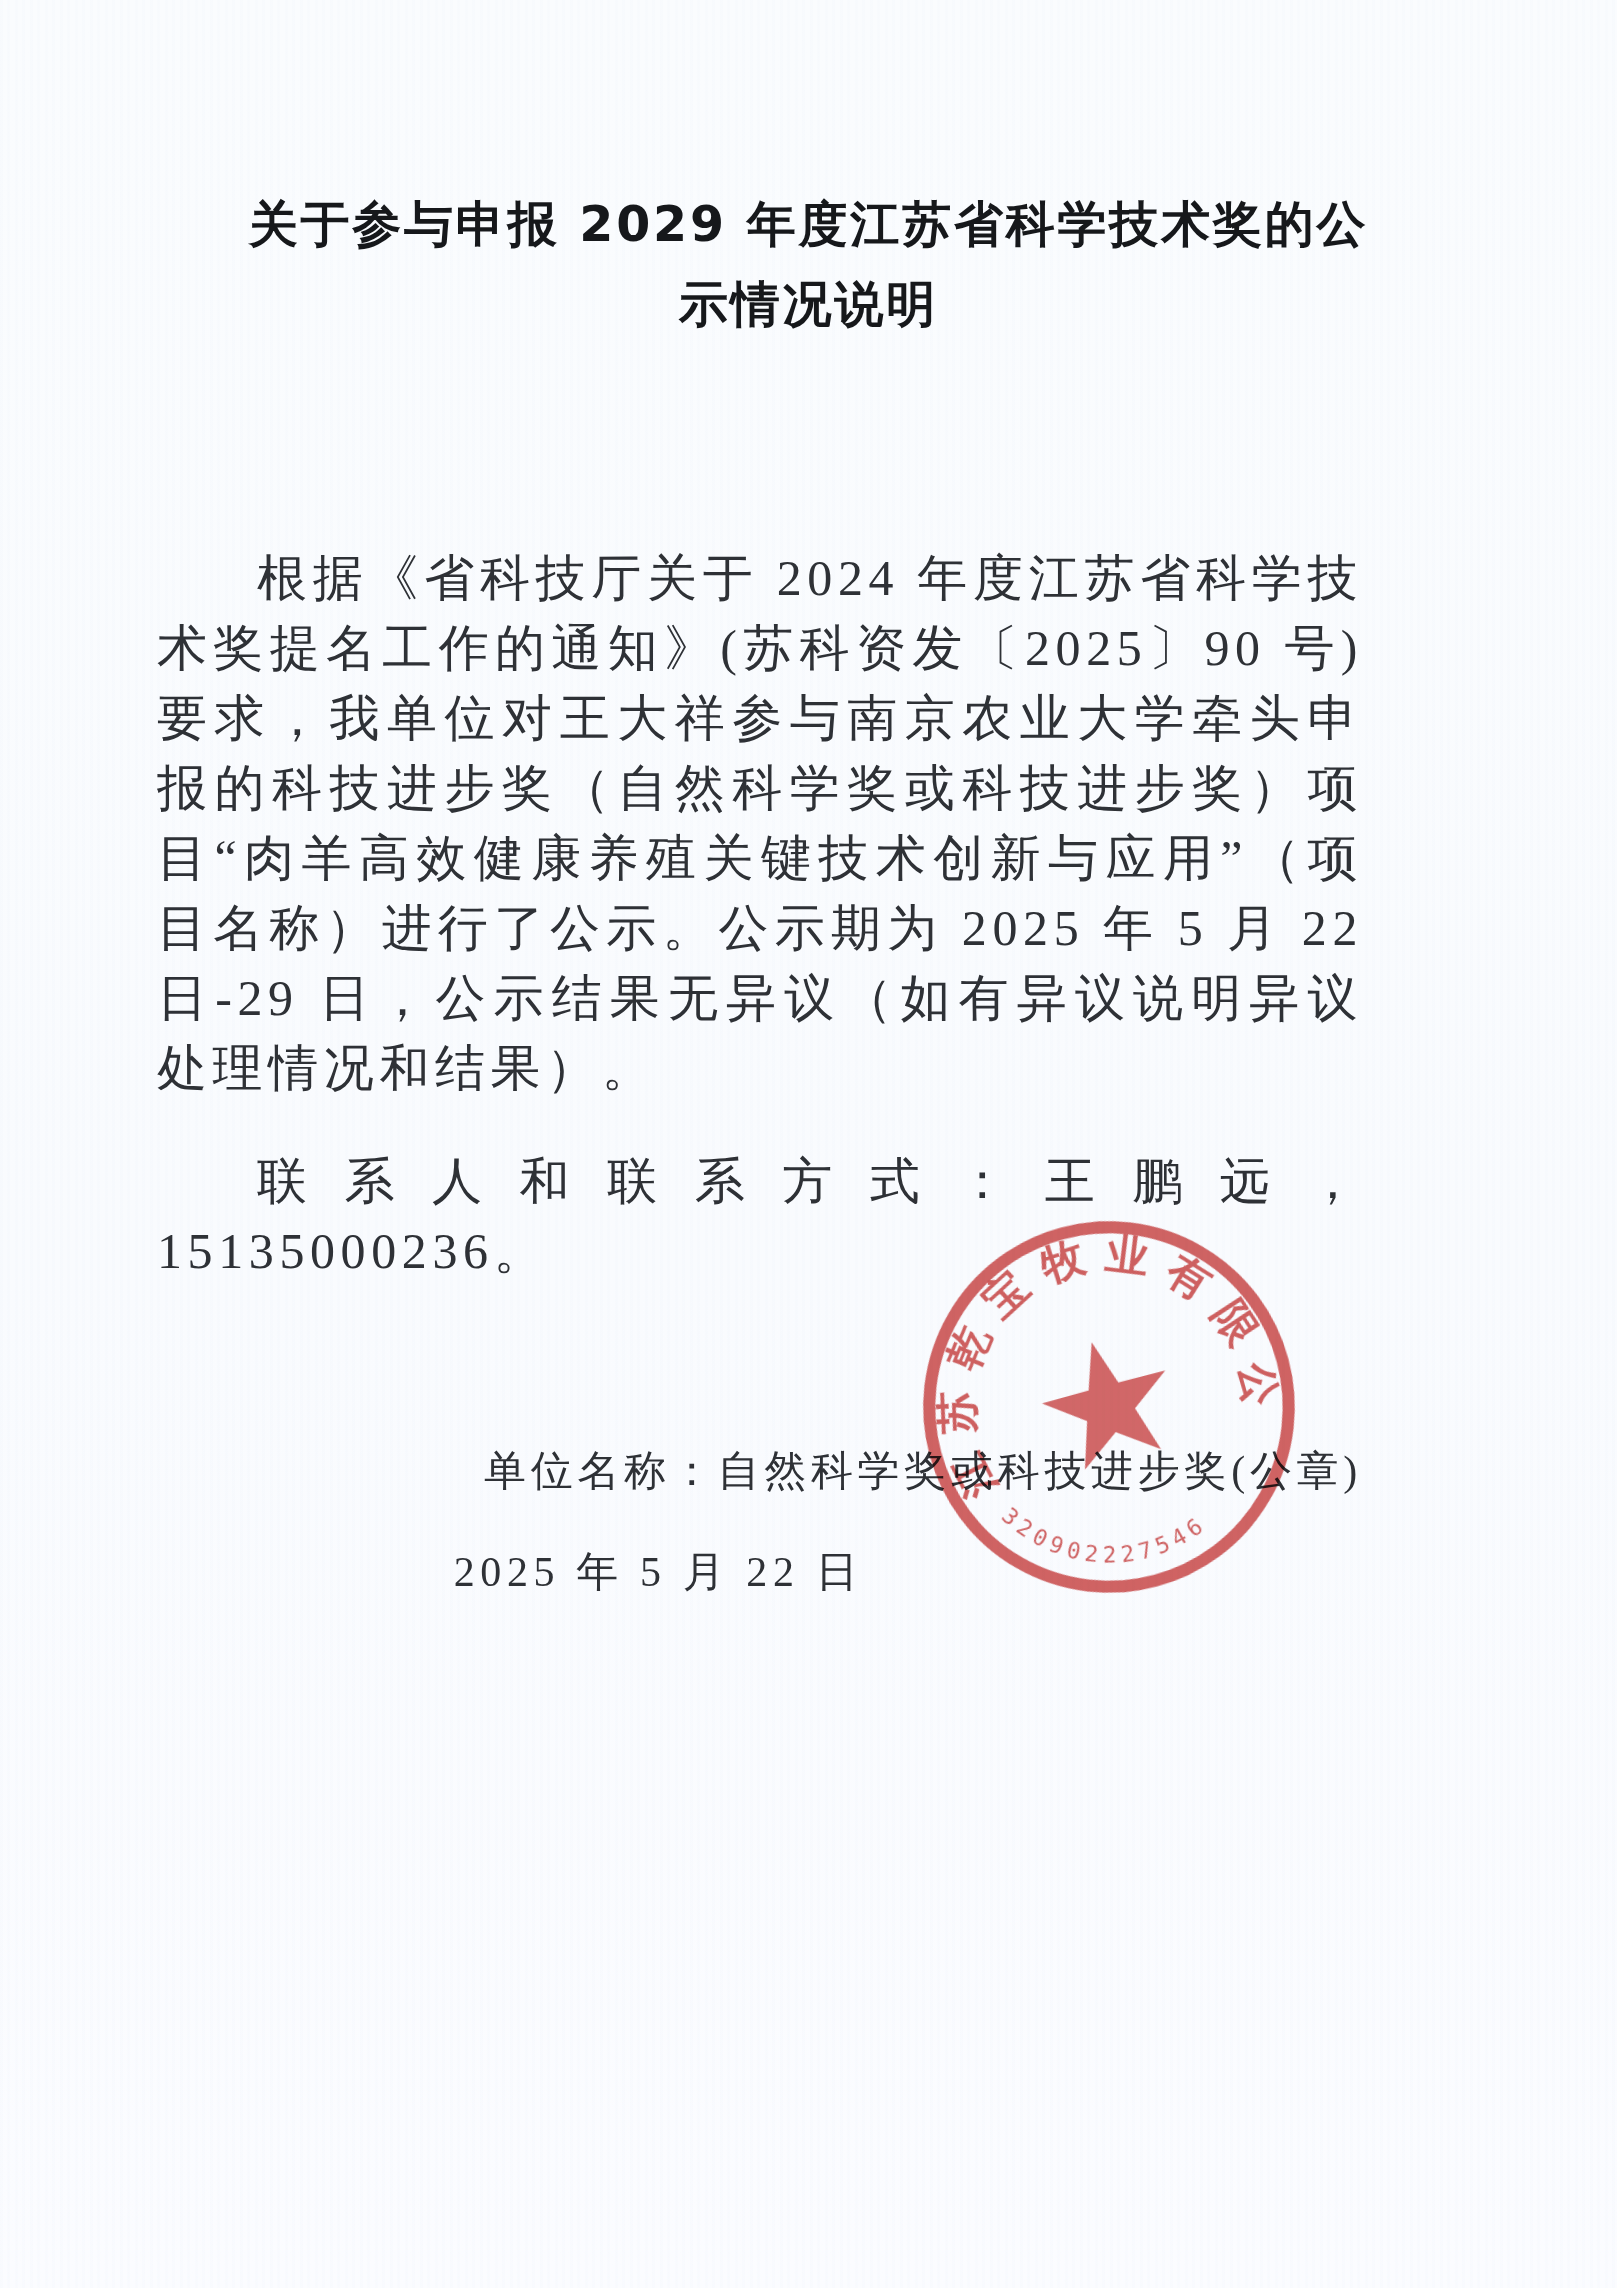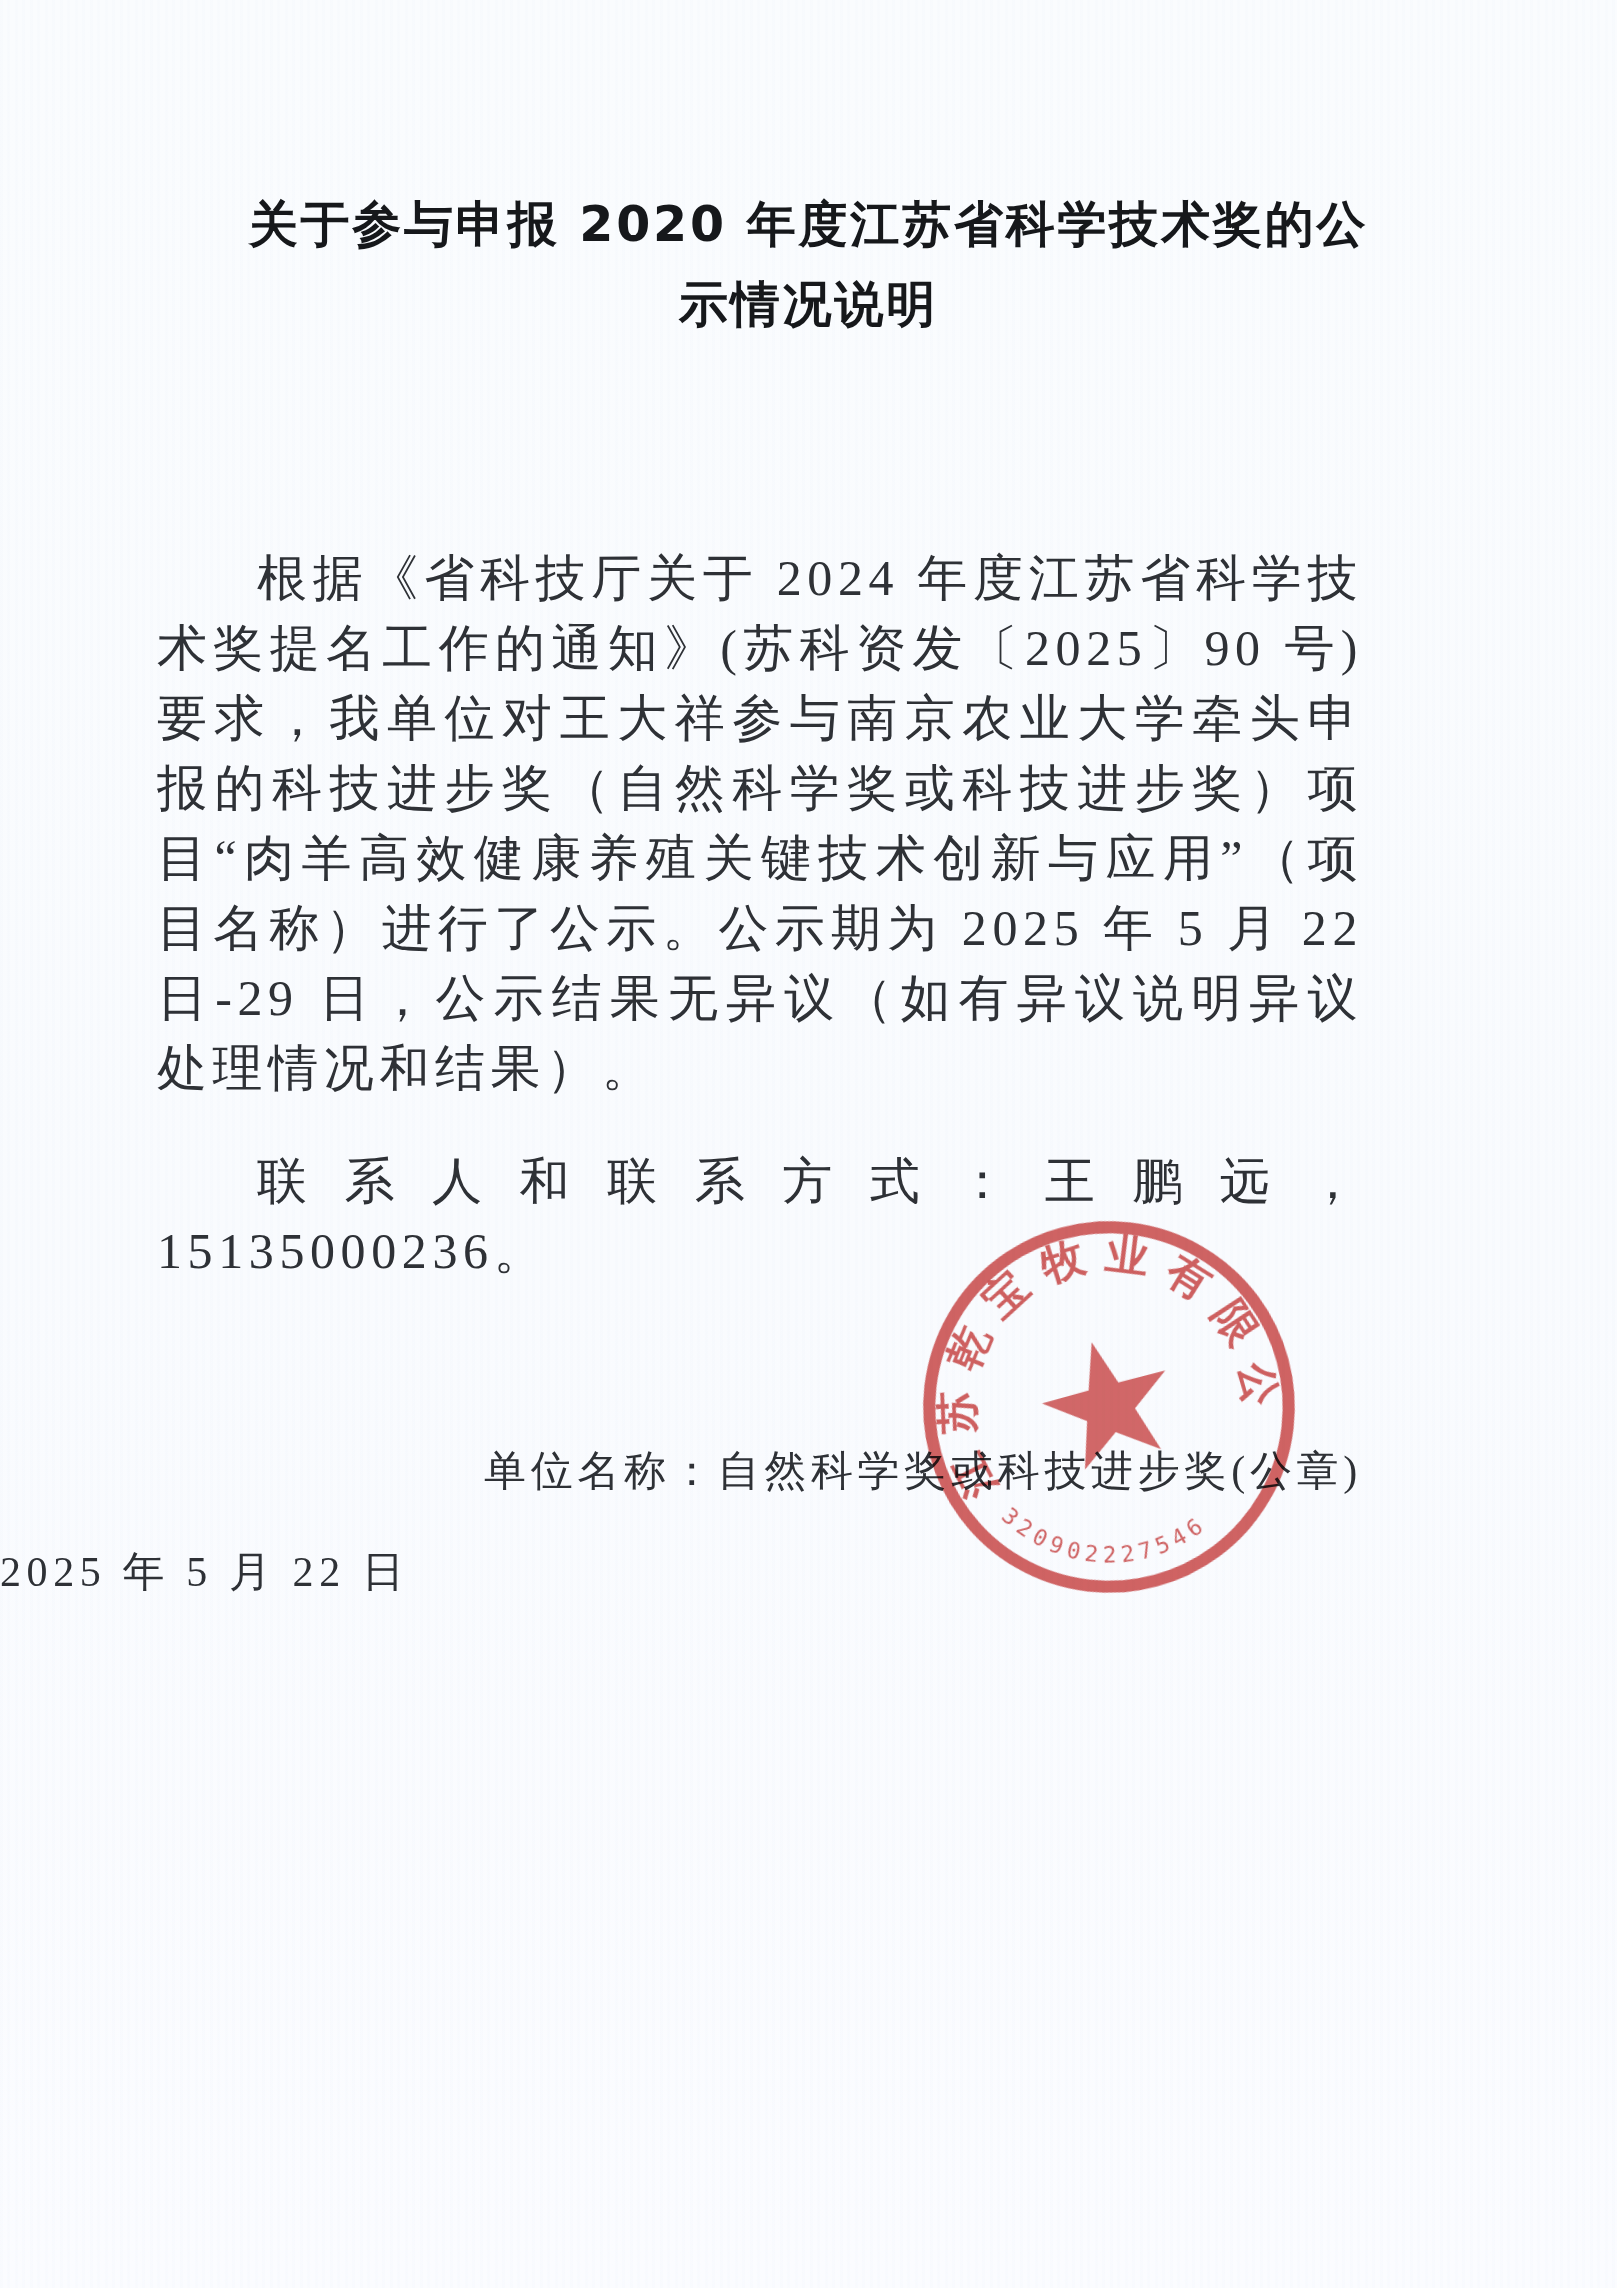"关于参与申报 2020 年度江苏省科学技术奖的公" span { text: 2020 -> 2029 }
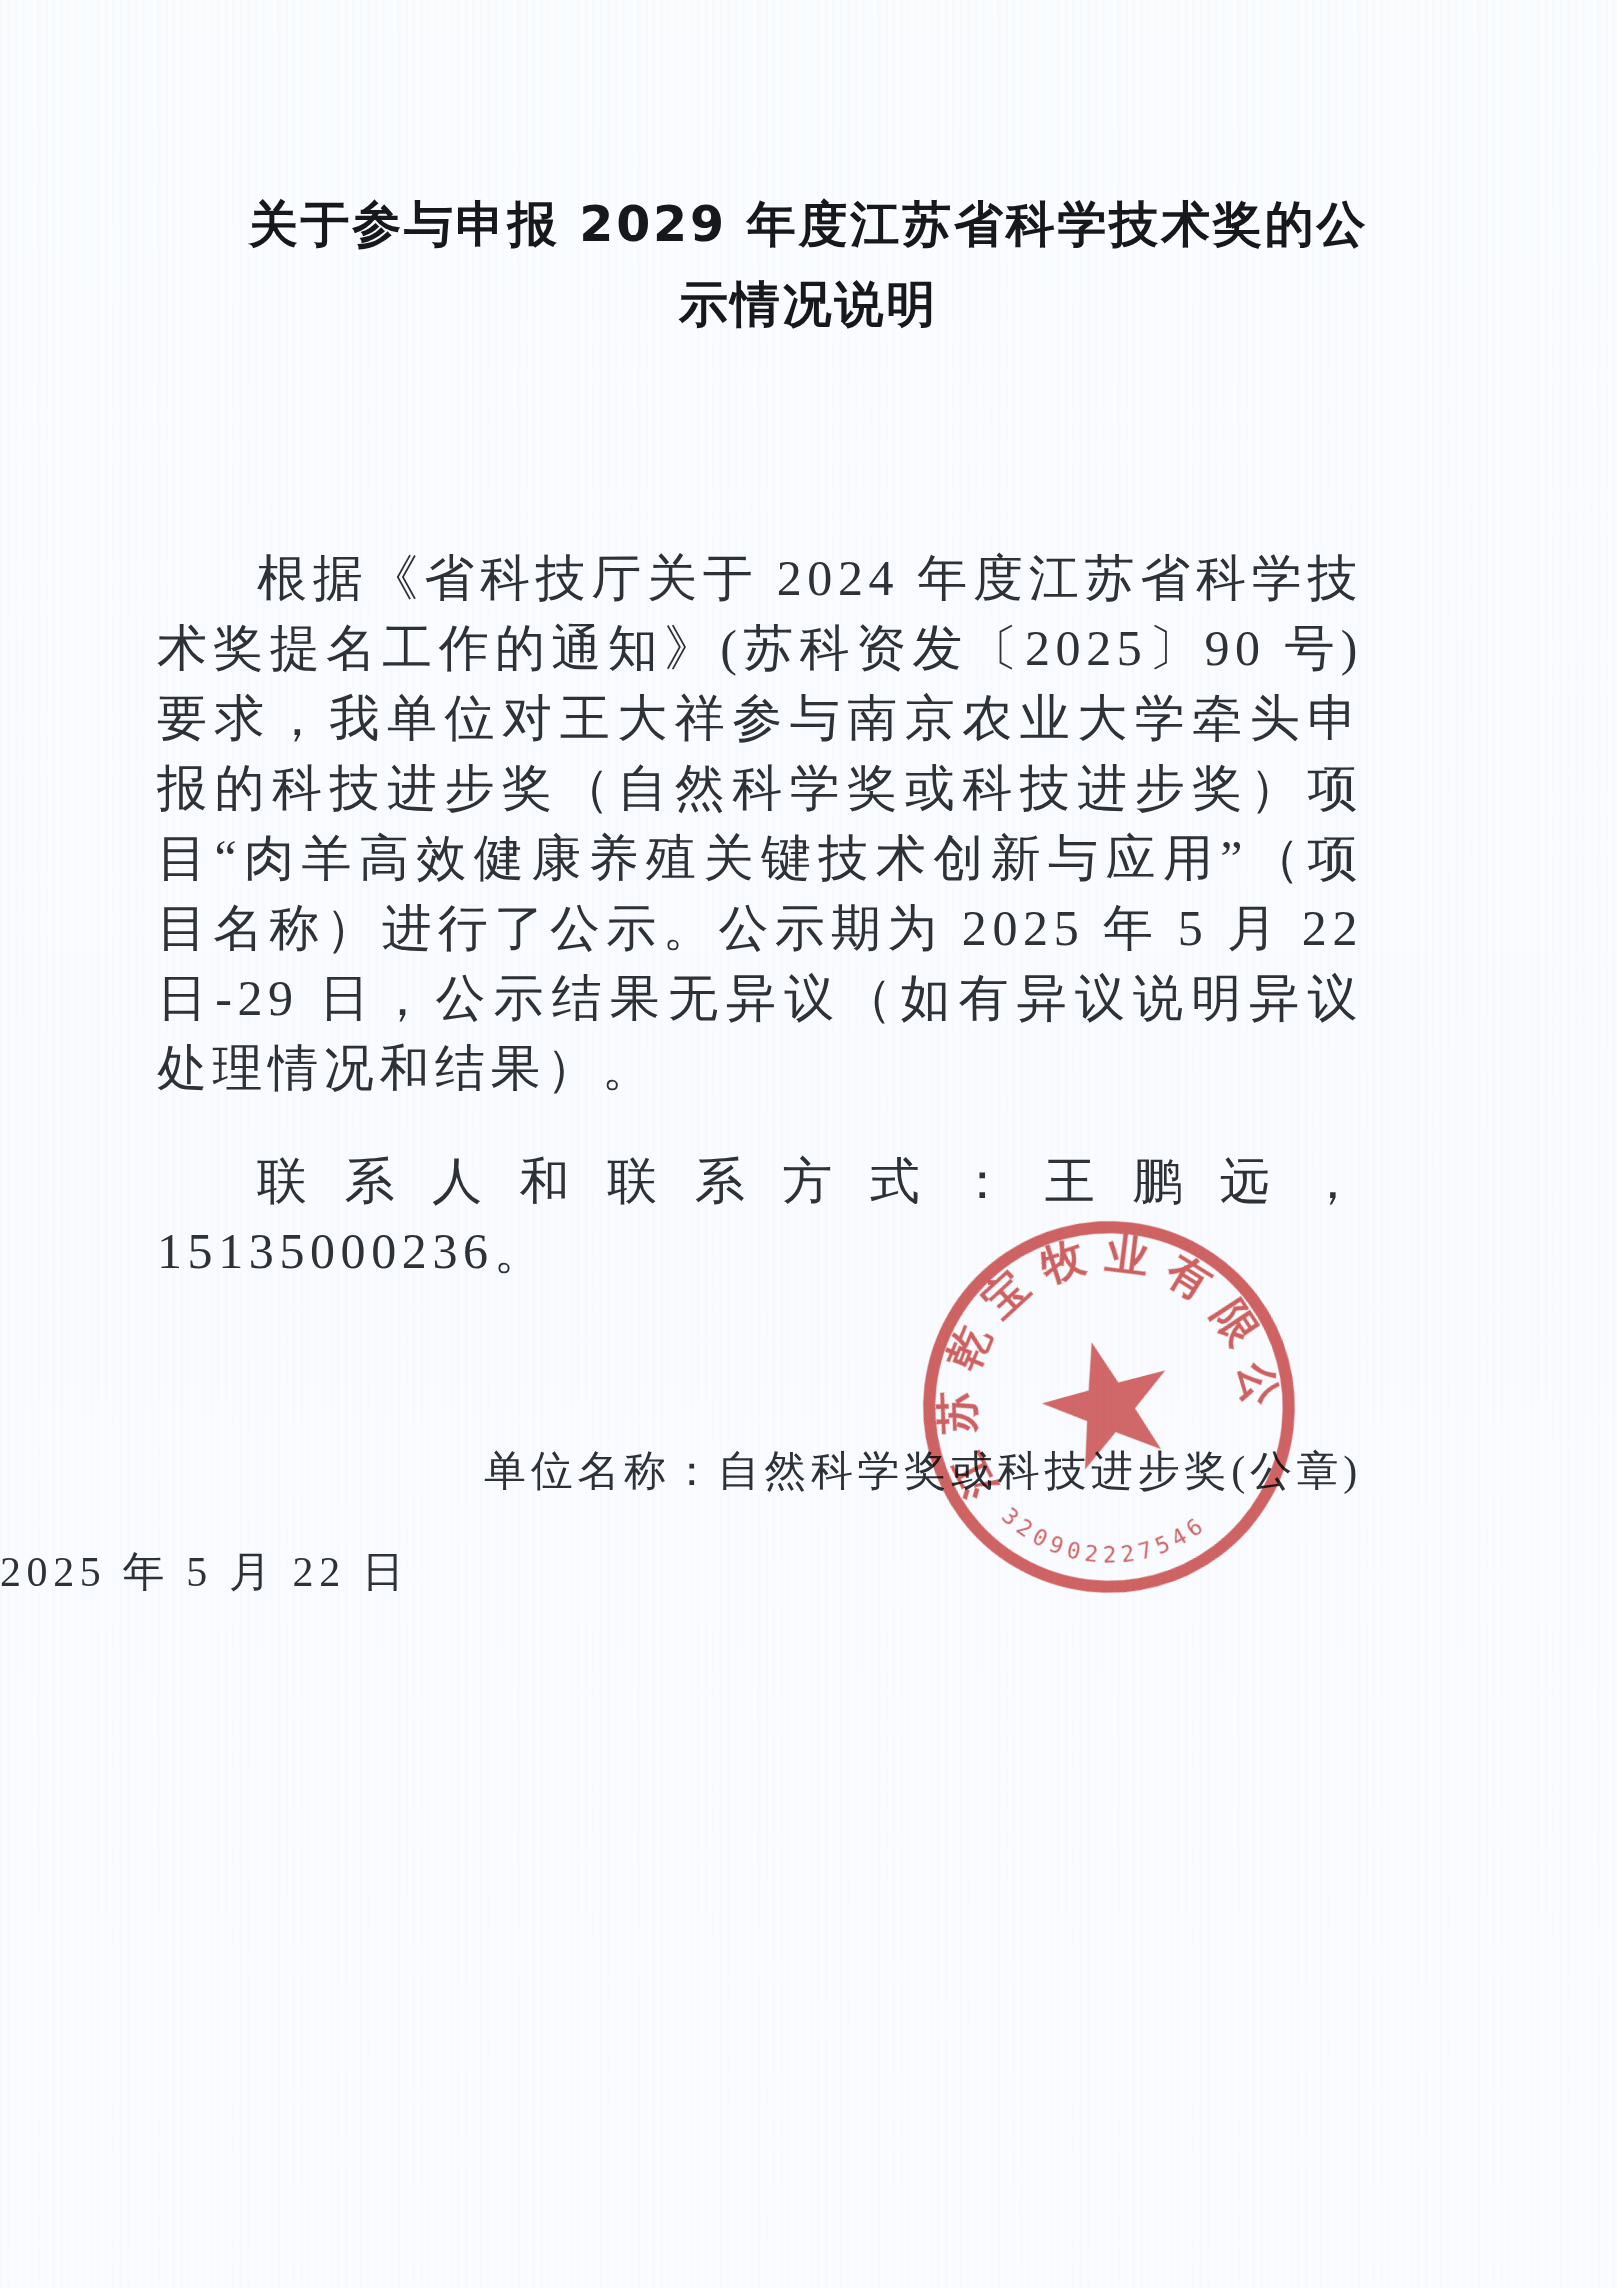"2025 年 5 月 22" .date-line { text-align: left -> center }
